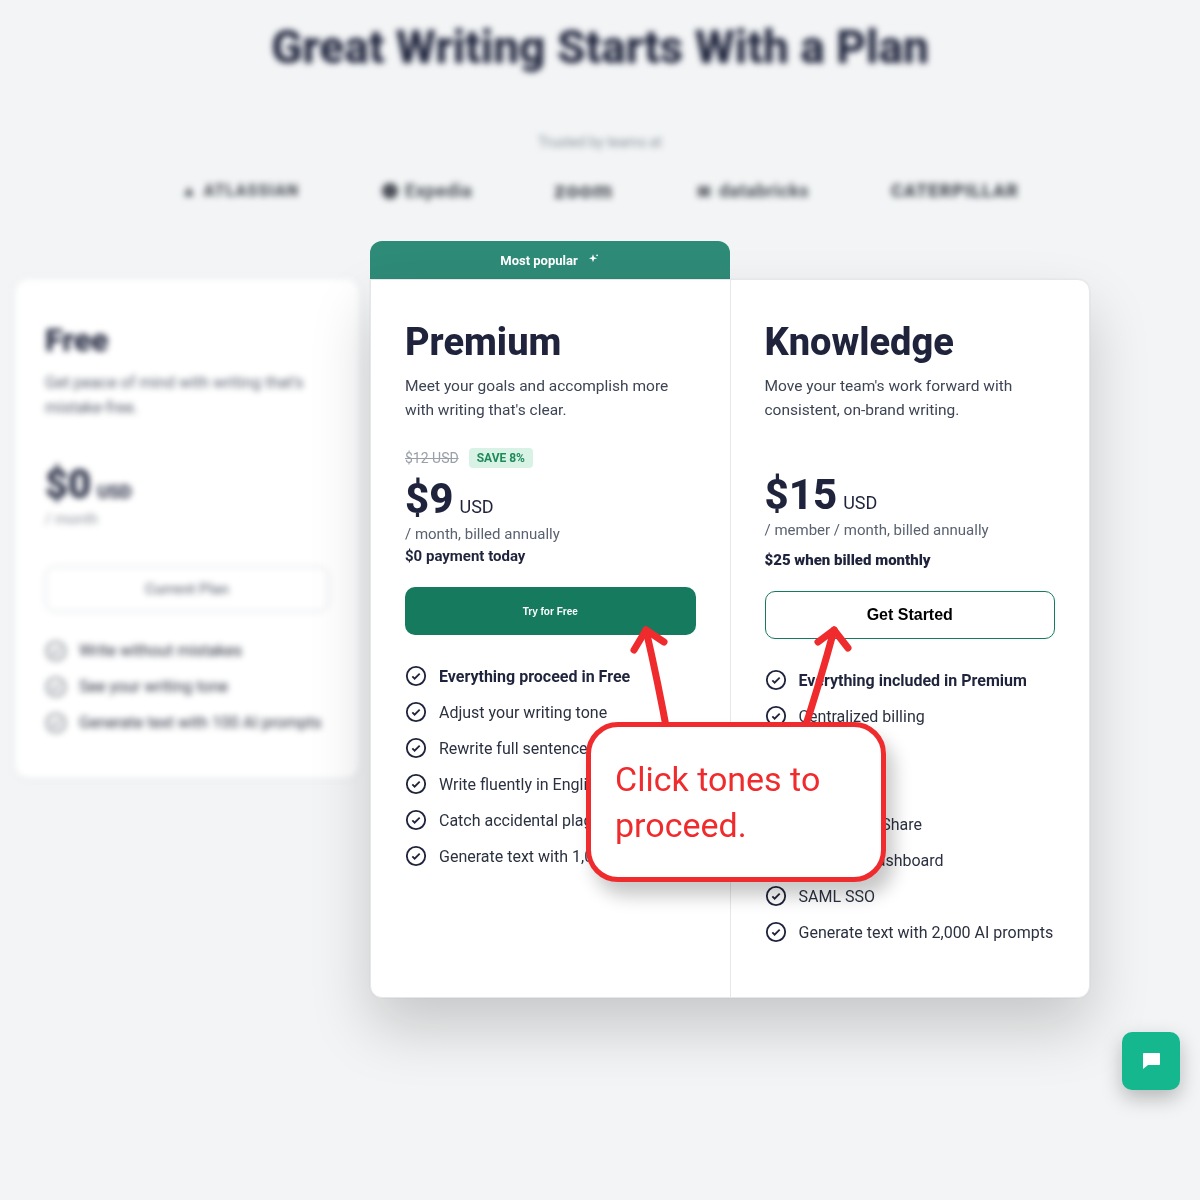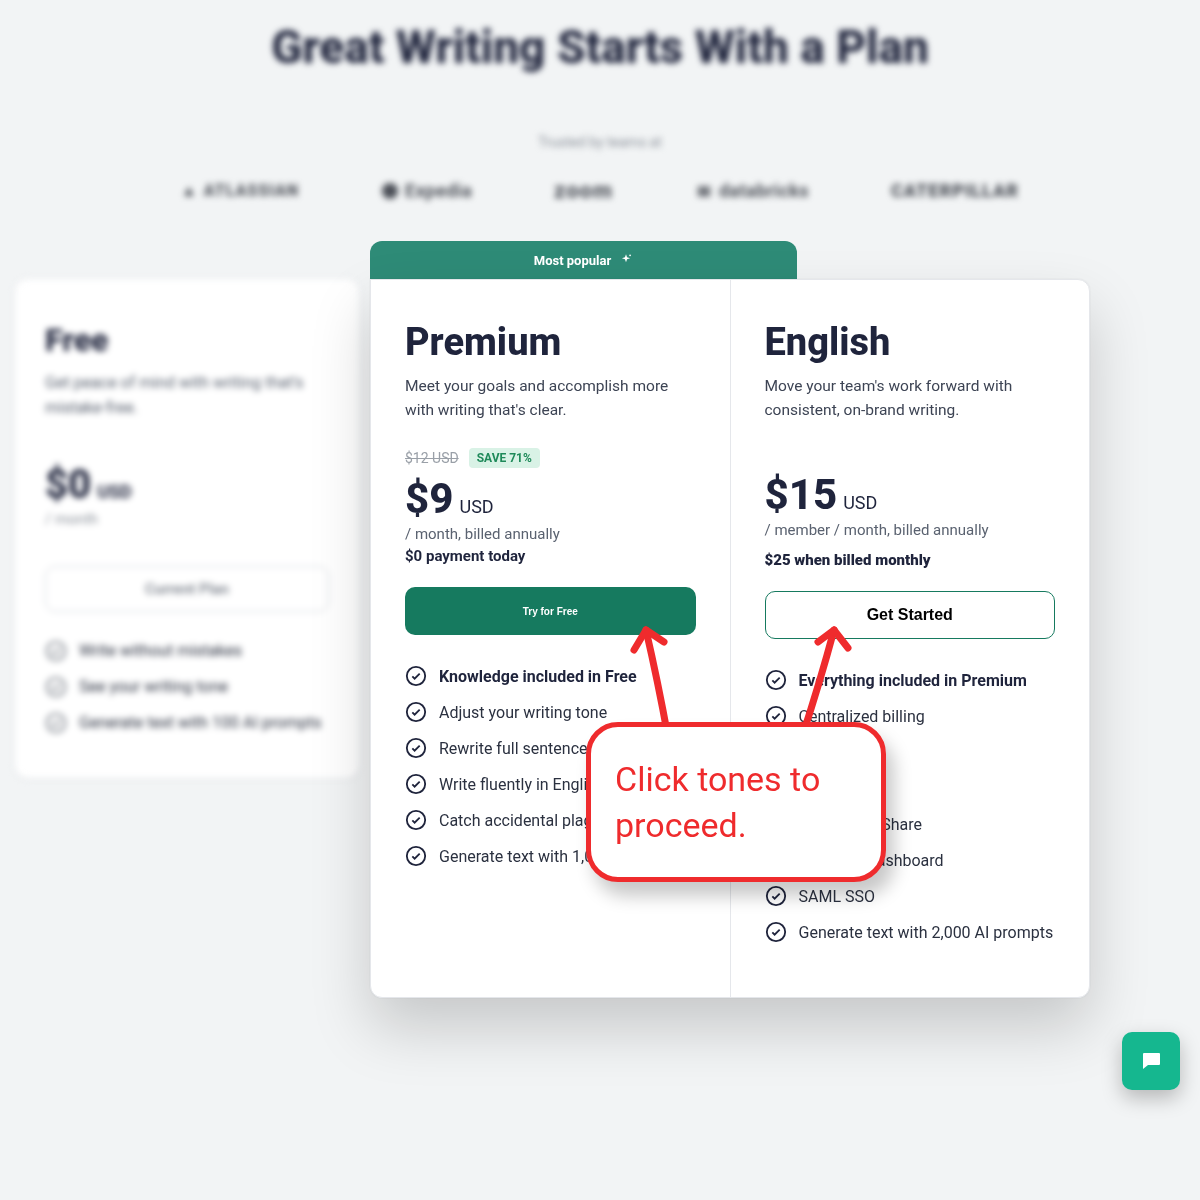"Most popular" .popular-banner { width: 427px -> 360px }
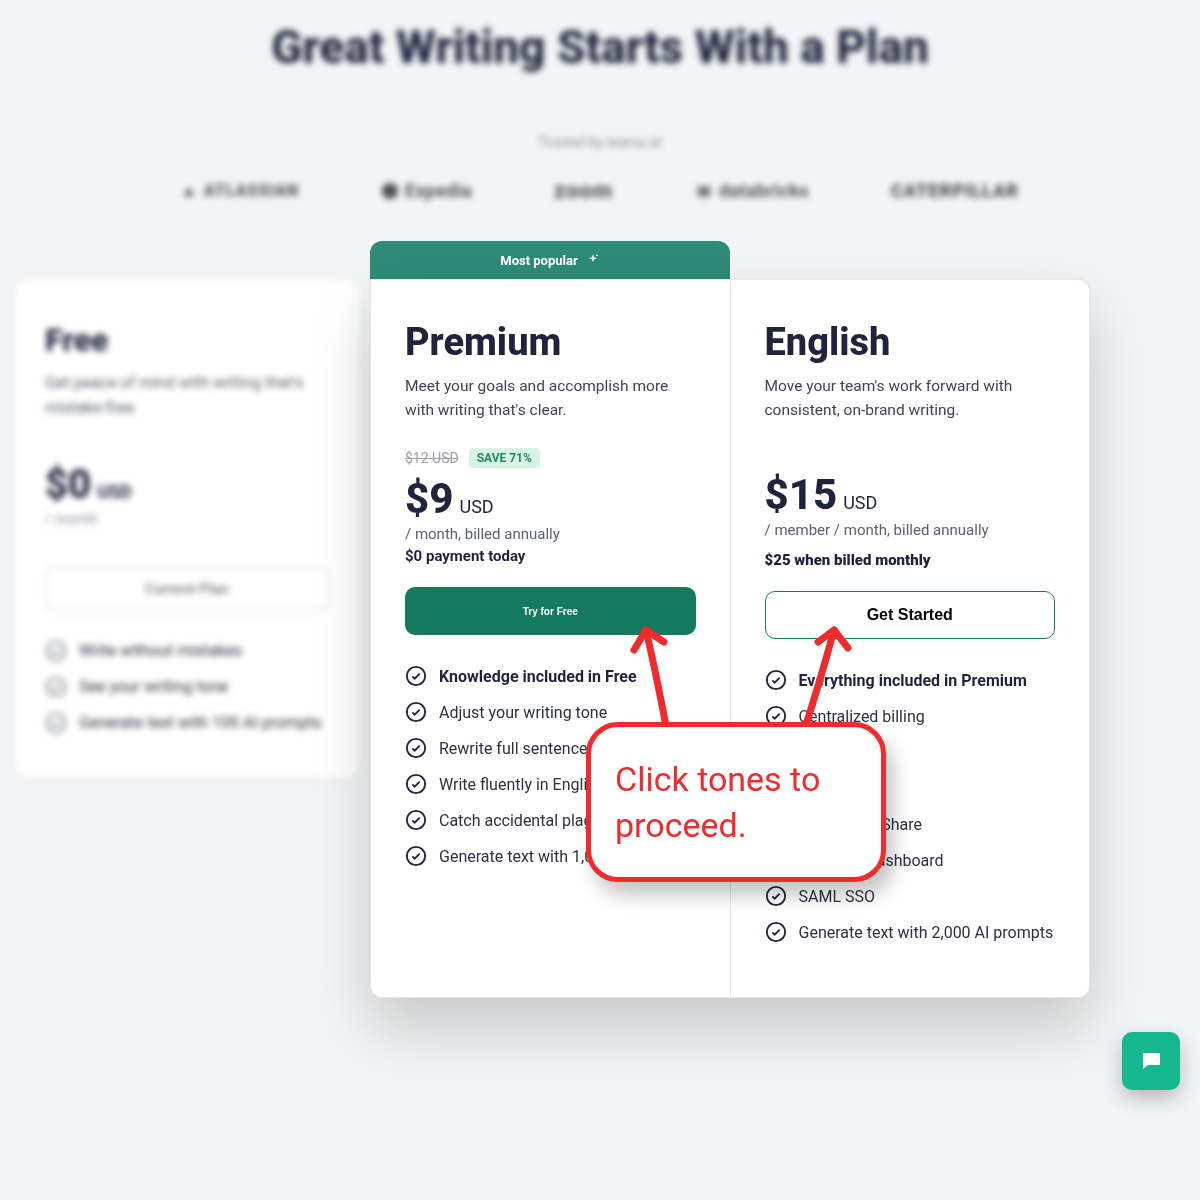"English" h2 { text: English -> Knowledge }
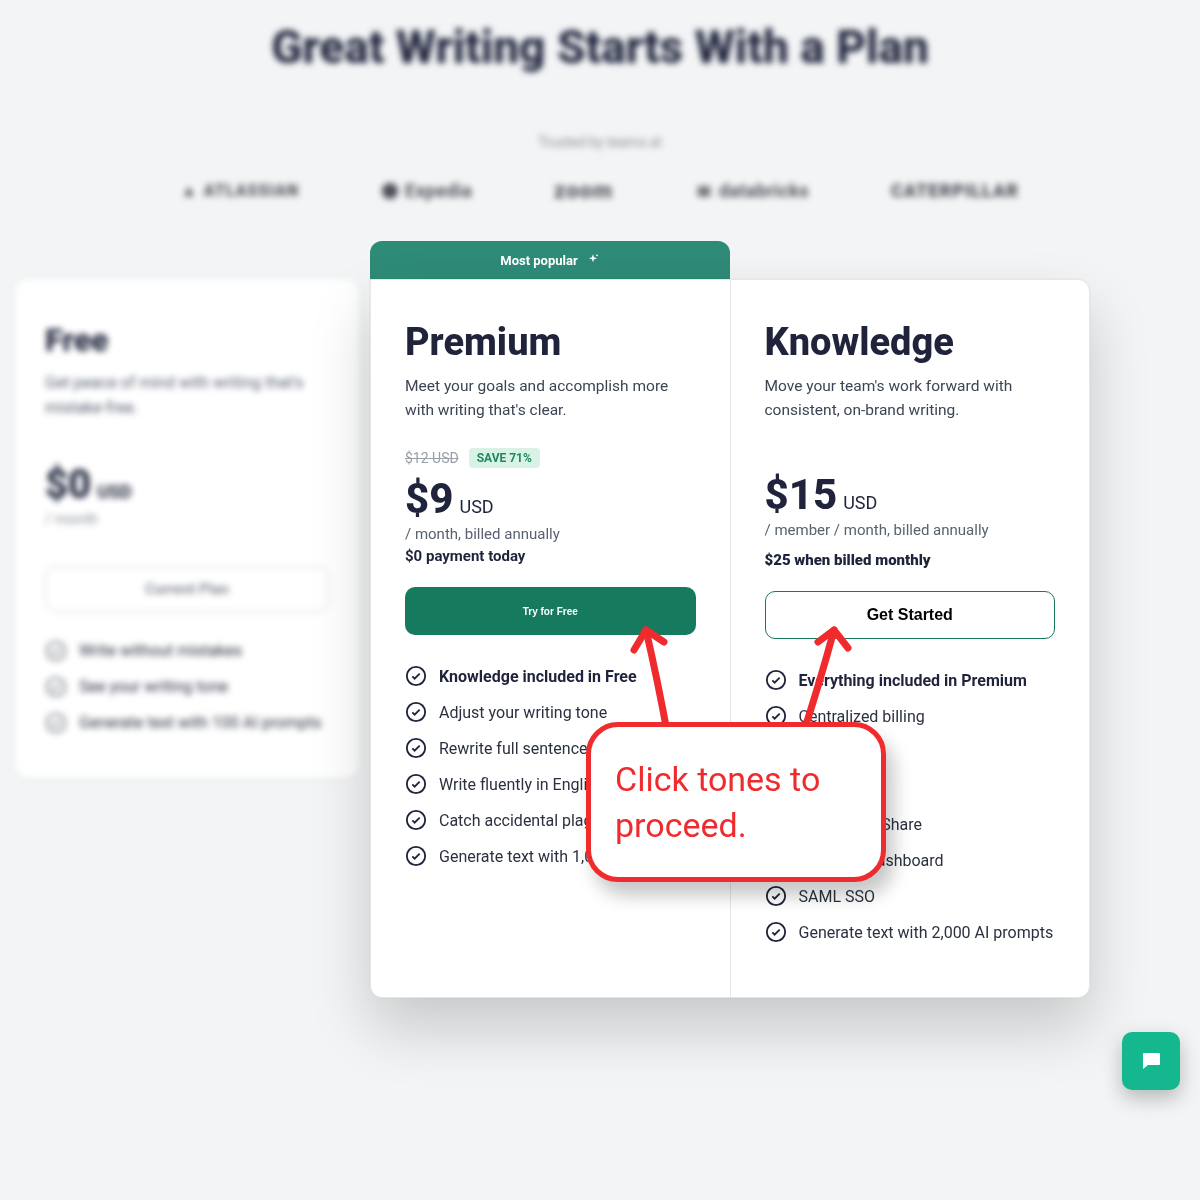"SAVE 71%" span.save-pill { text: 71% -> 8% }
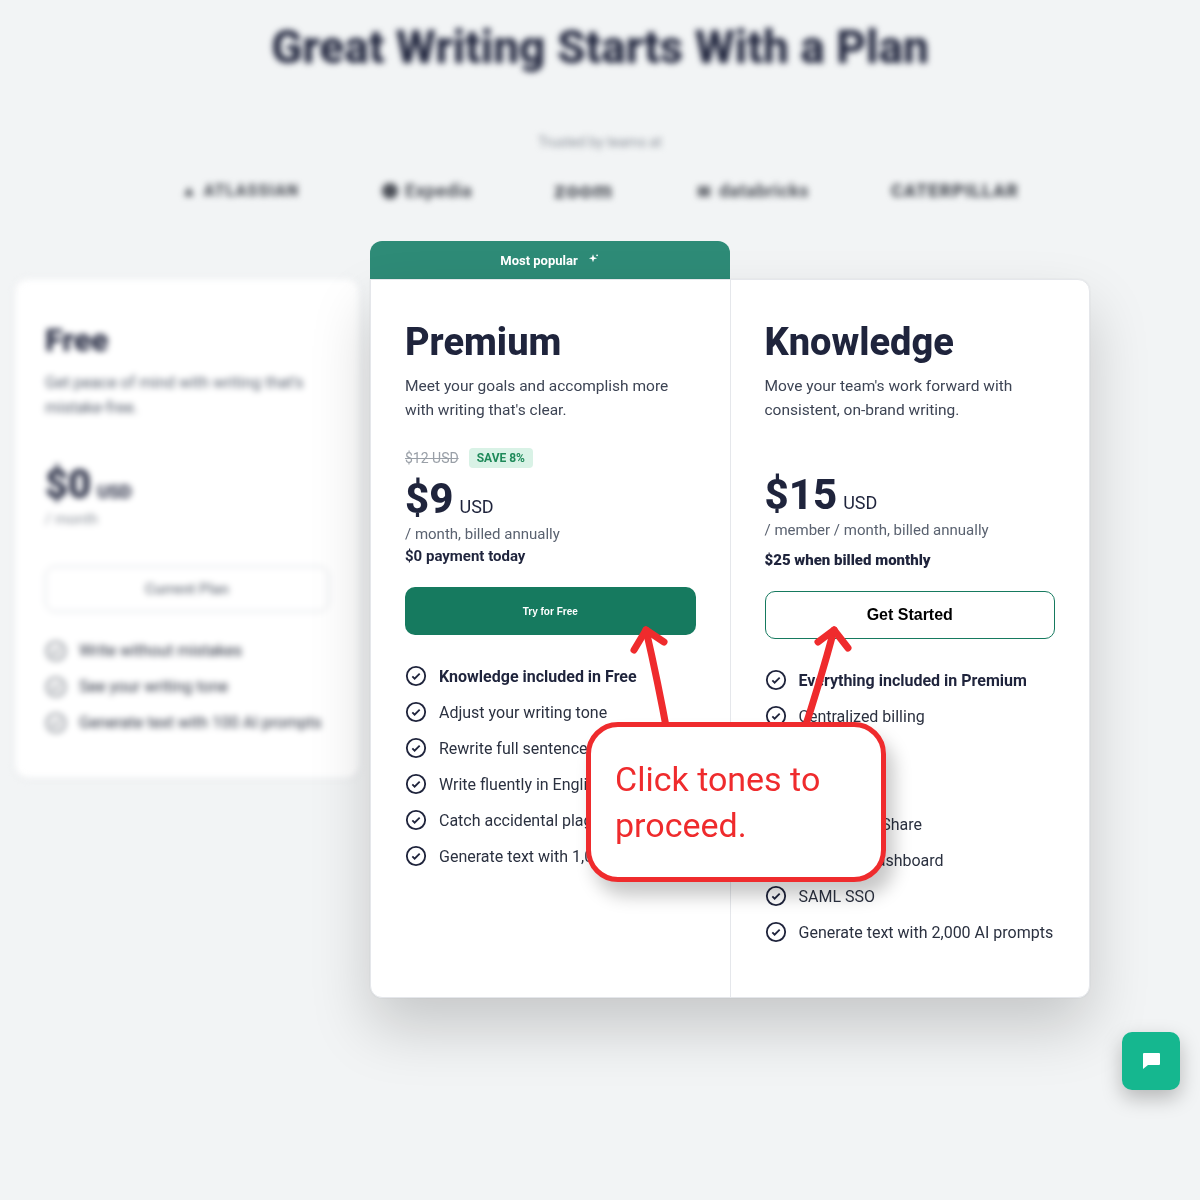"Knowledge included in Free" span { text: Knowledge included -> Everything proceed }
